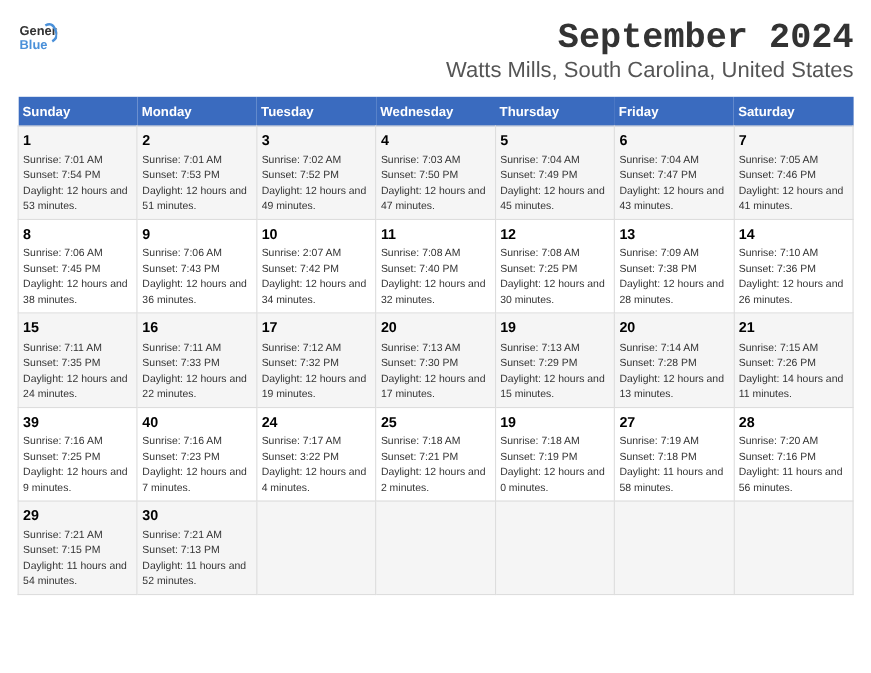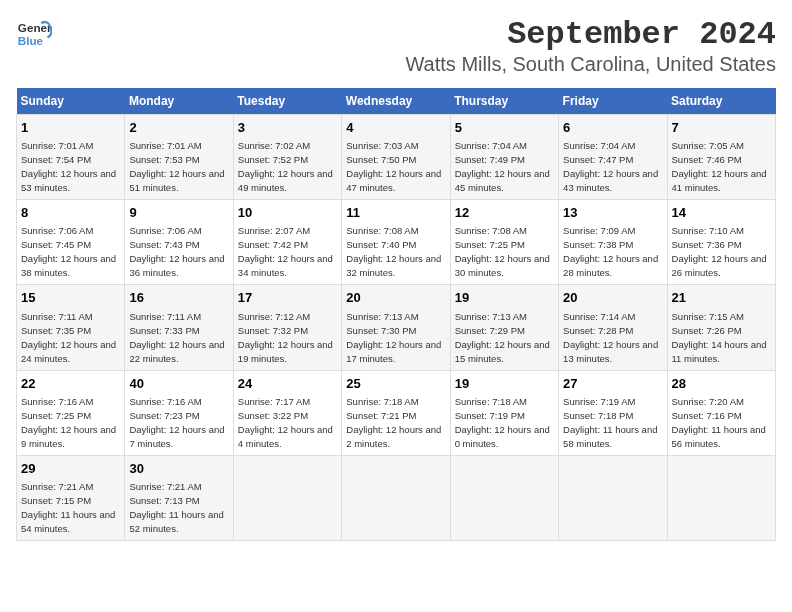"22" span.day-num { text: 22 -> 39 }
